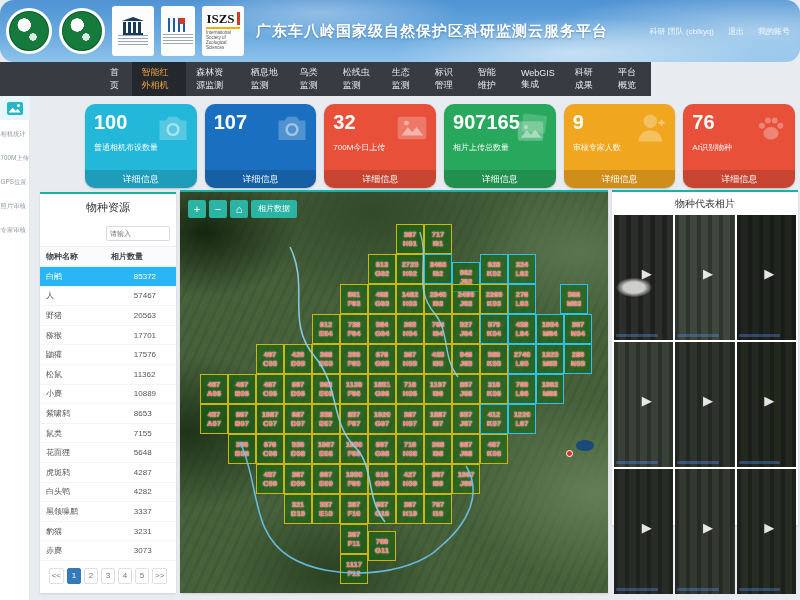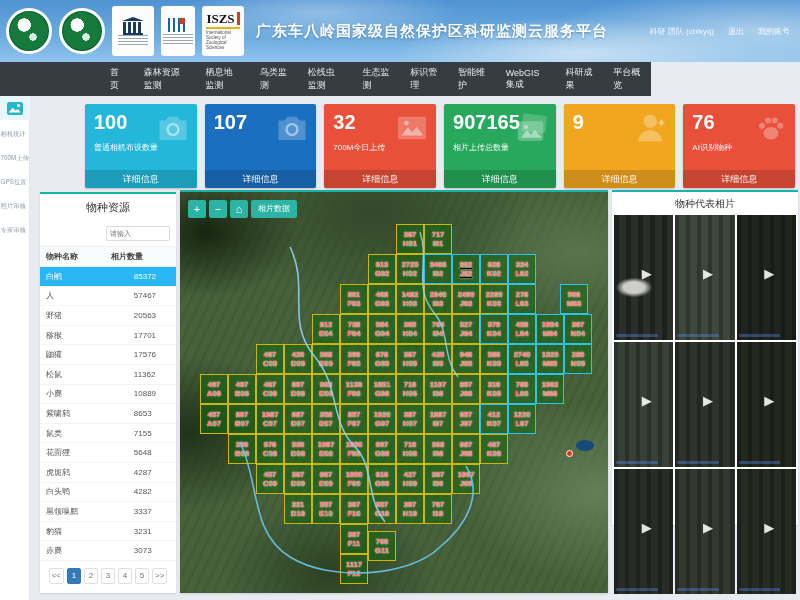"ISZS" .header { border-radius: none -> 14px }
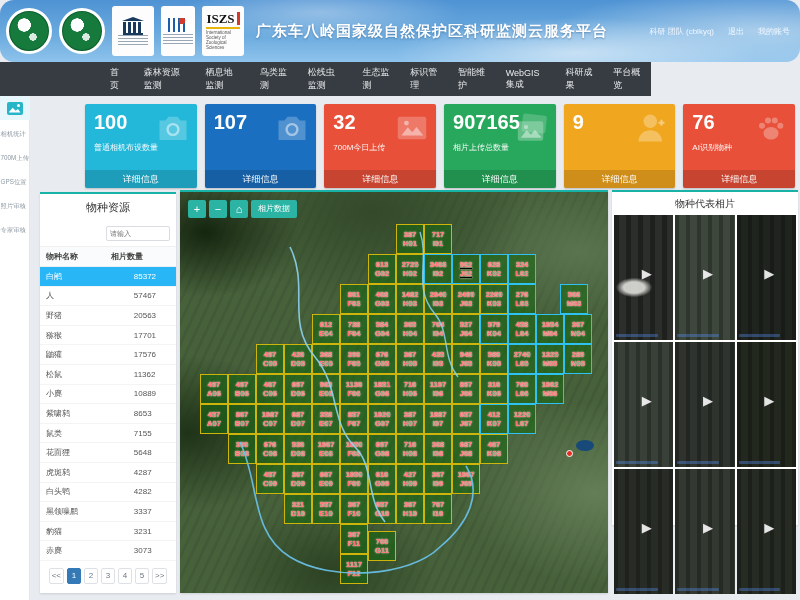"智能红外相机" div.nav-item { html: none -> <div>智能红外相机</div> }
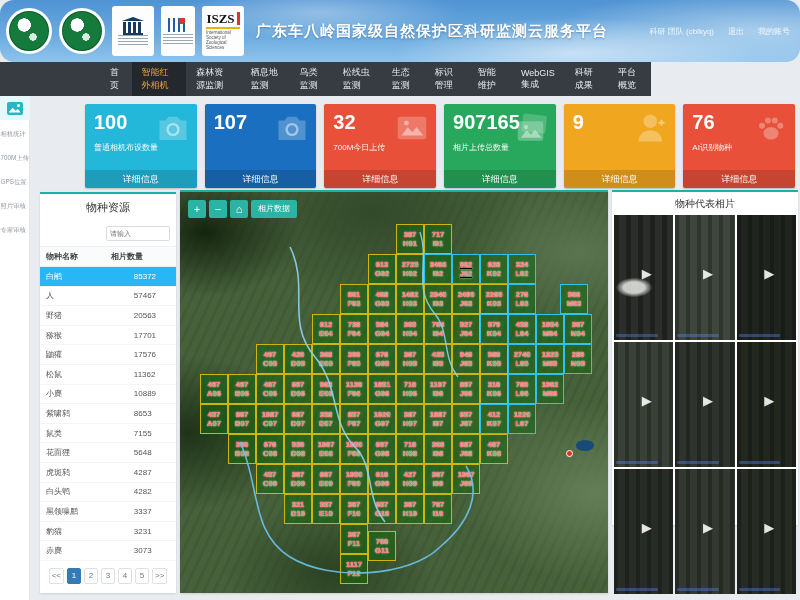"100" .card { border-radius: 2px -> 10px }
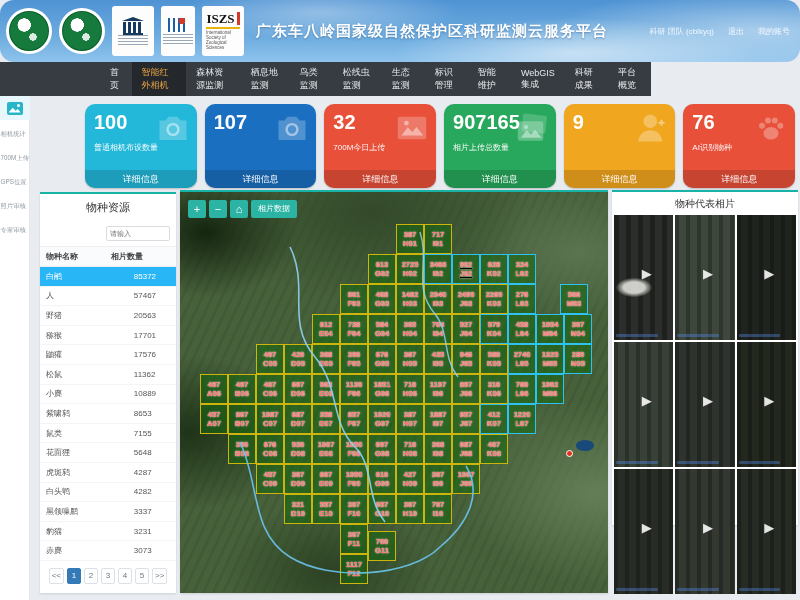"审核专家人数" div.lbl { html: none -> <div>审核专家人数</div> }
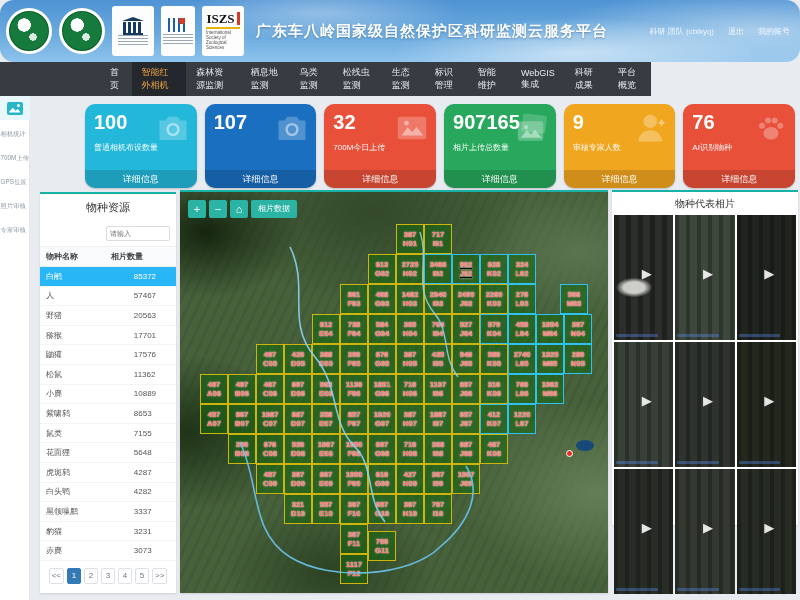"902" div.cell { text-decoration: underline -> none; top: 62px -> 70px }
